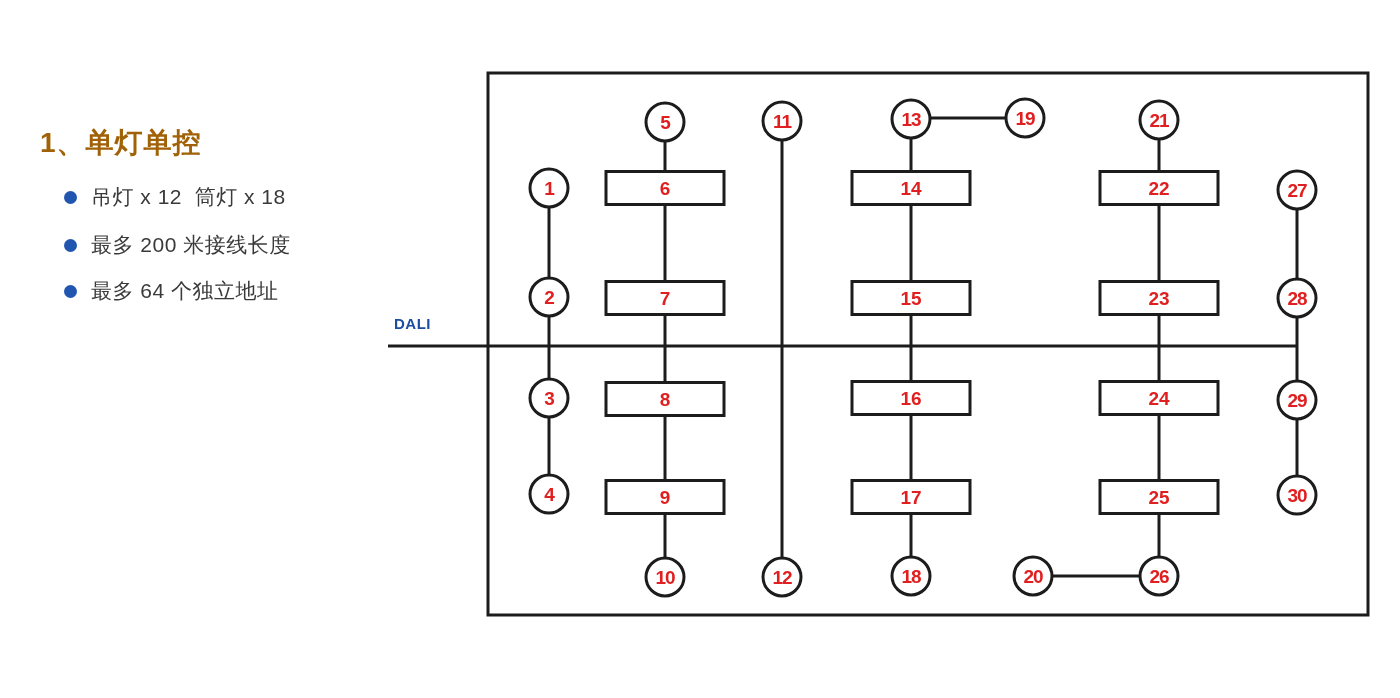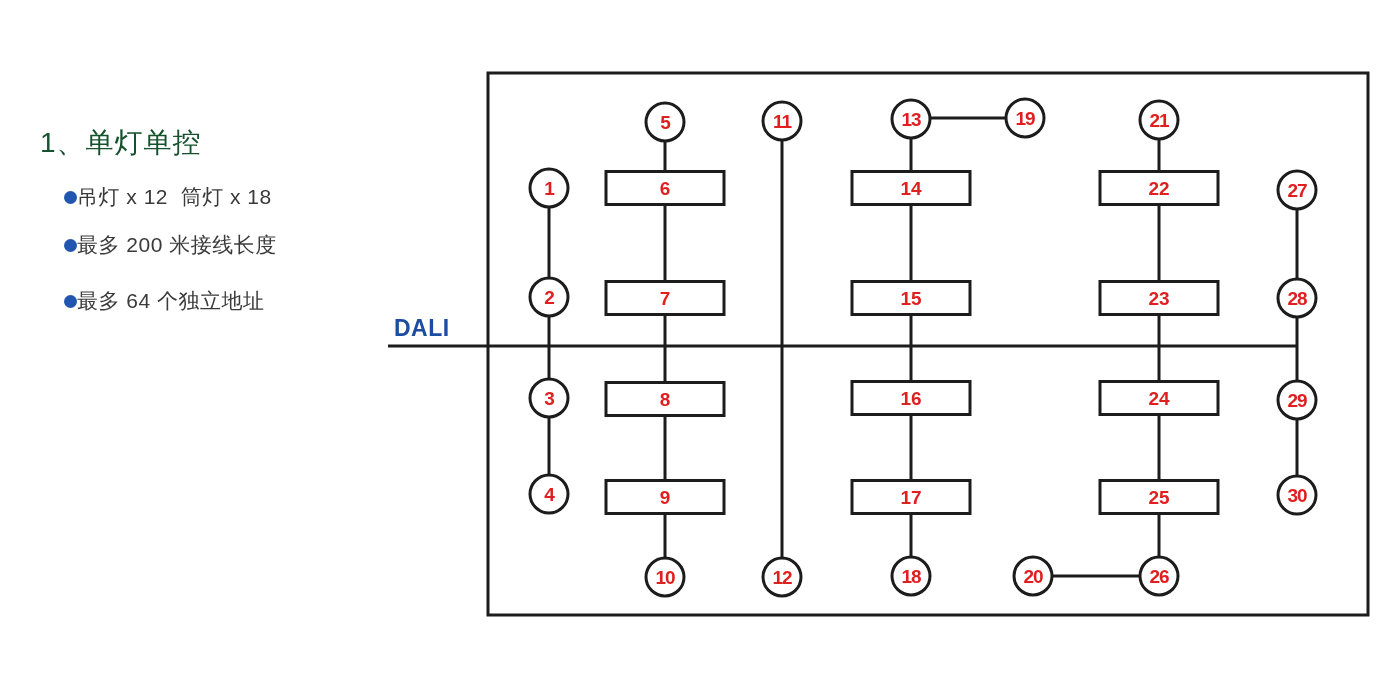"1、单灯单控" .page-title { color: #14532d -> #a16207; font-weight: normal -> bold }
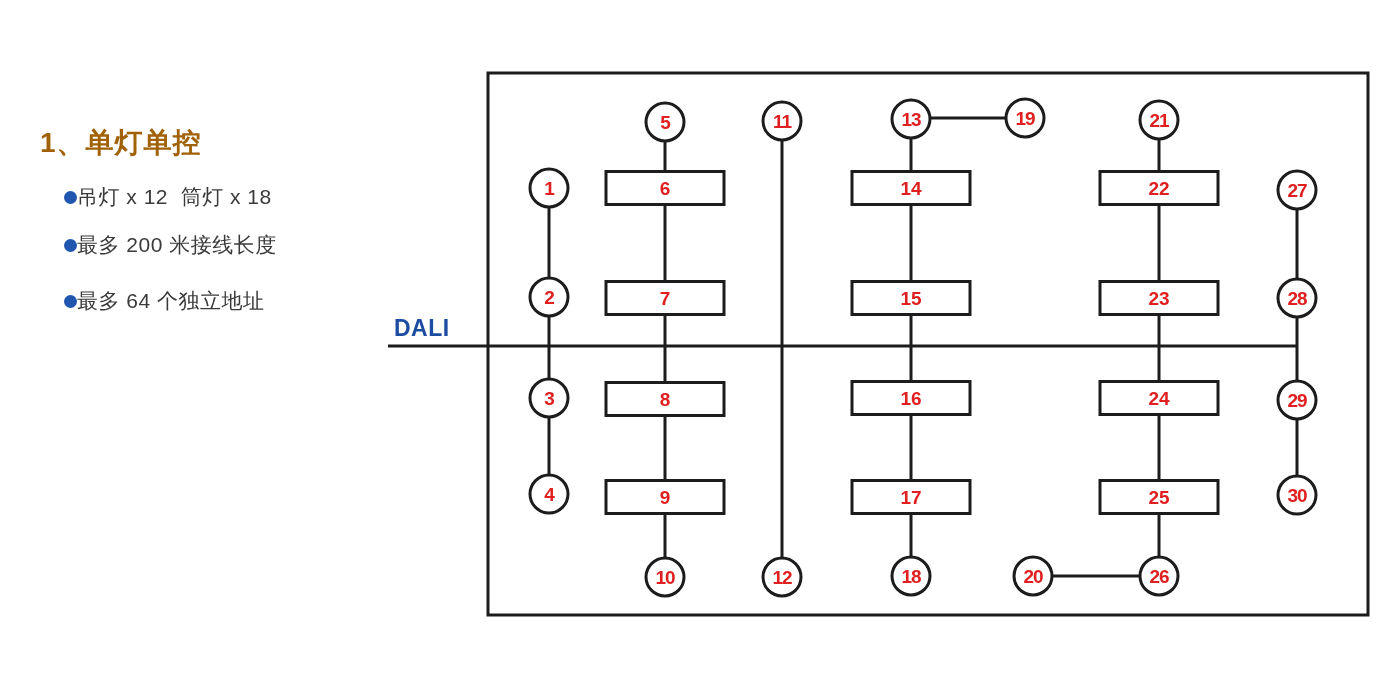"吊灯 x 12 筒灯 x" .bullet-row { gap: none -> 14px }
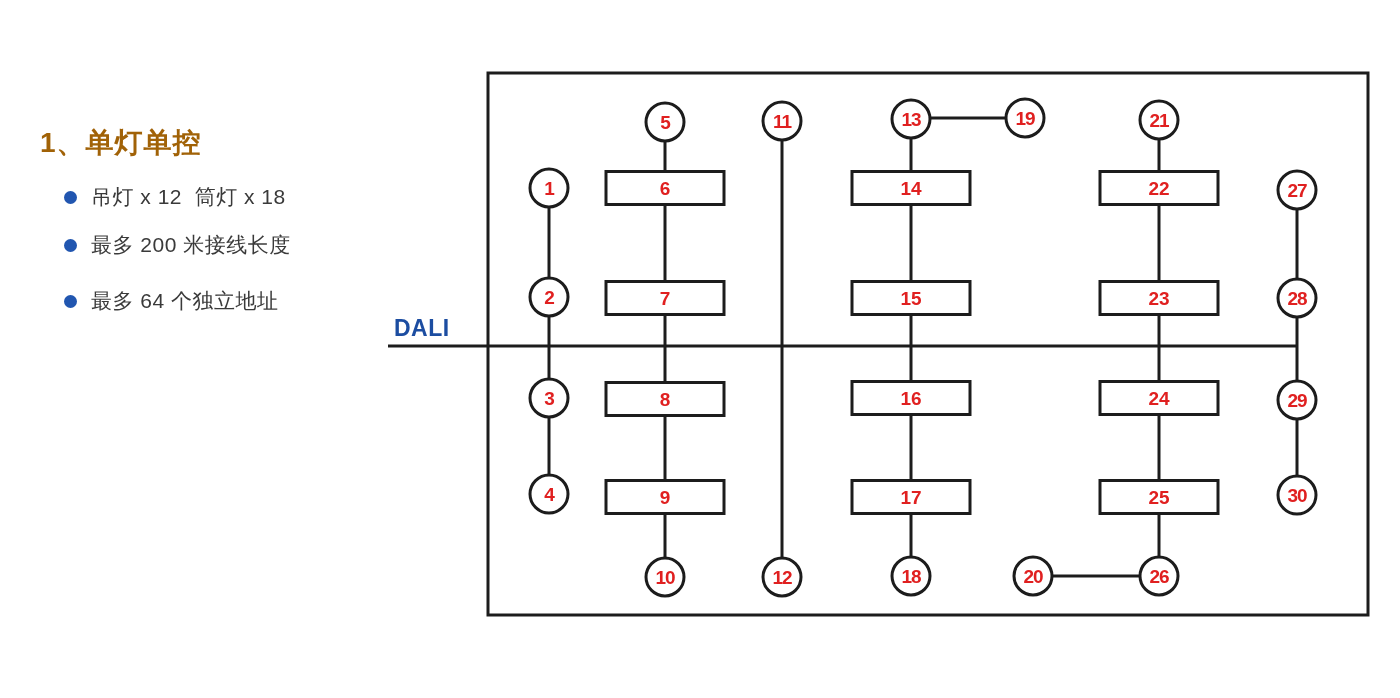"最多 64 个独立地址" .bullet-row.r2 { top: 289px -> 279px }
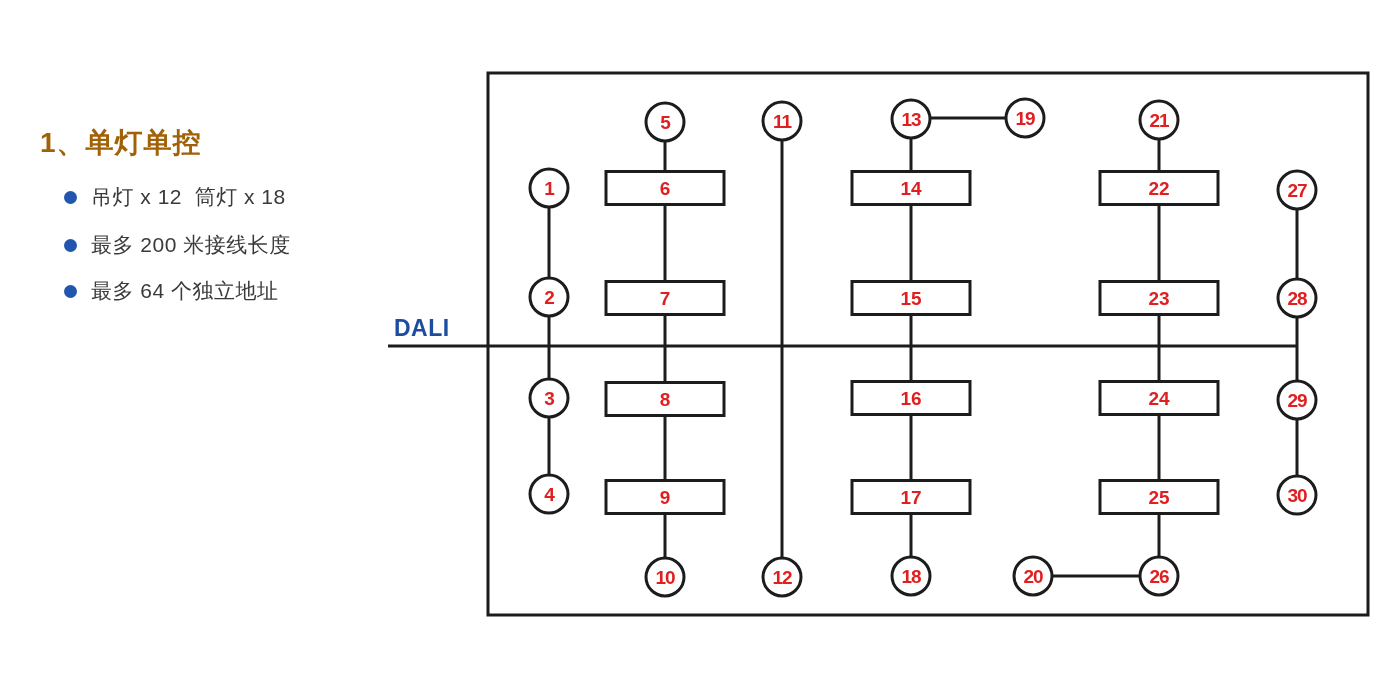"DALI" .bus-label { font-size: 23px -> 15px }
